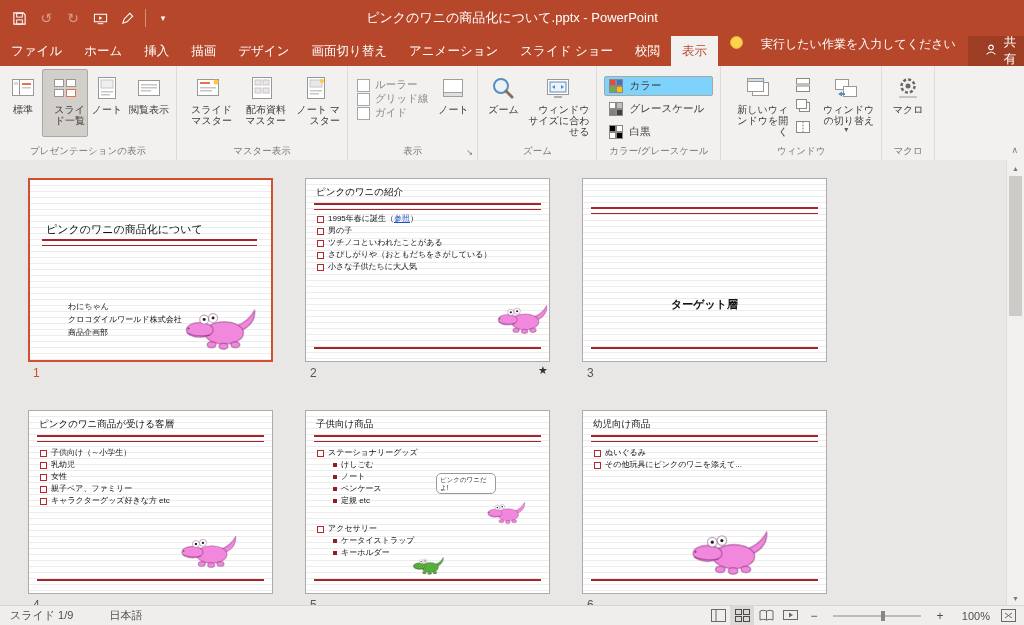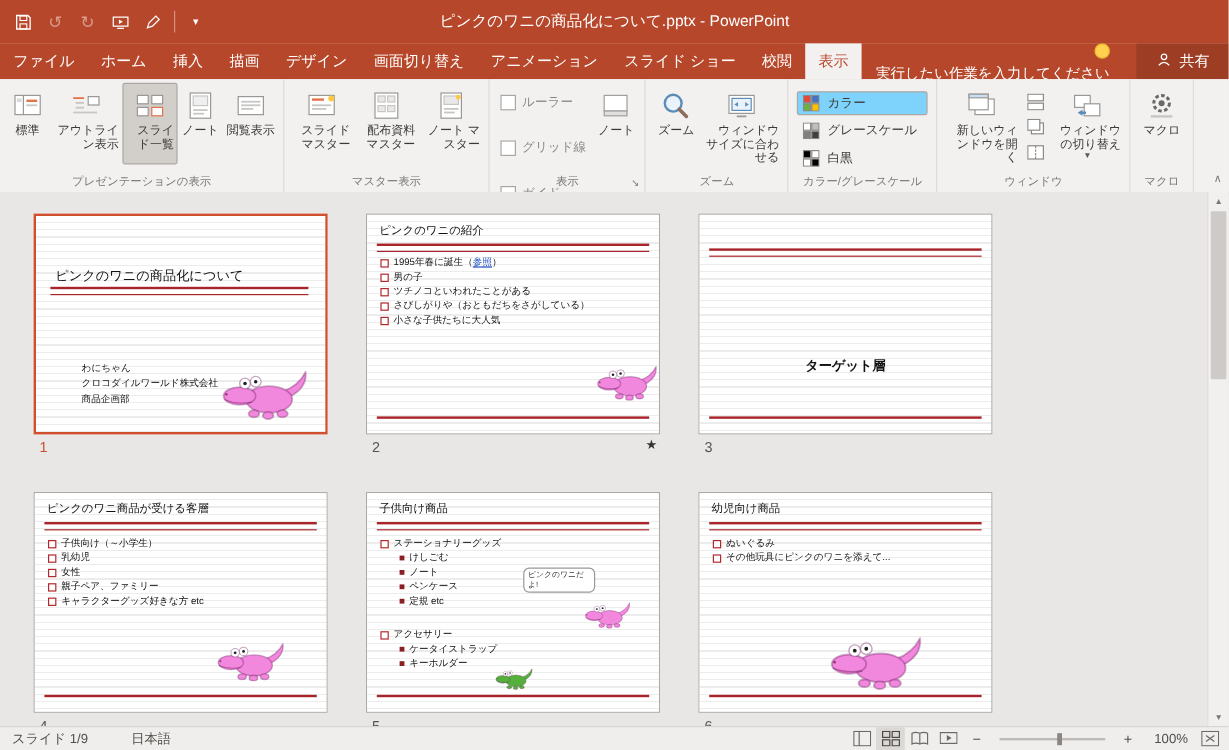"実行したい作業を入力してください" .tellme { align-items: flex-end -> flex-start; flex-direction: column -> none; gap: 4px -> 18px }
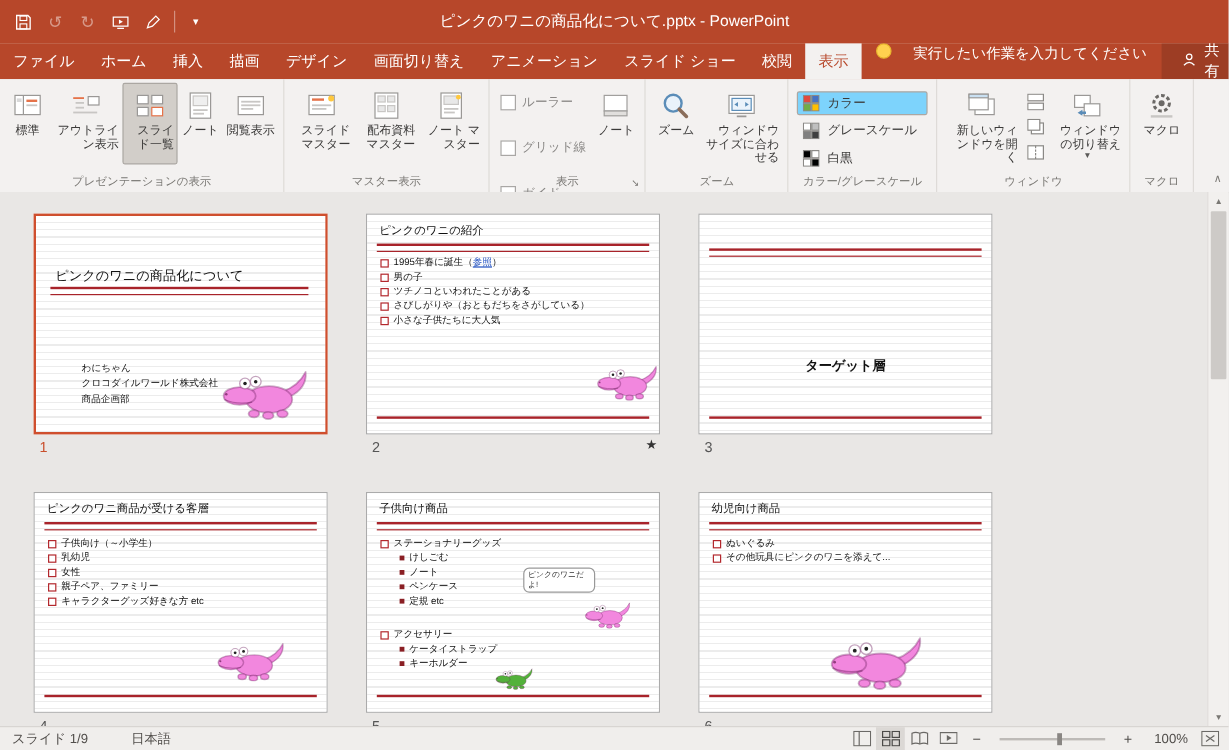"ルーラー" .checkcol { gap: 24px -> 0 }
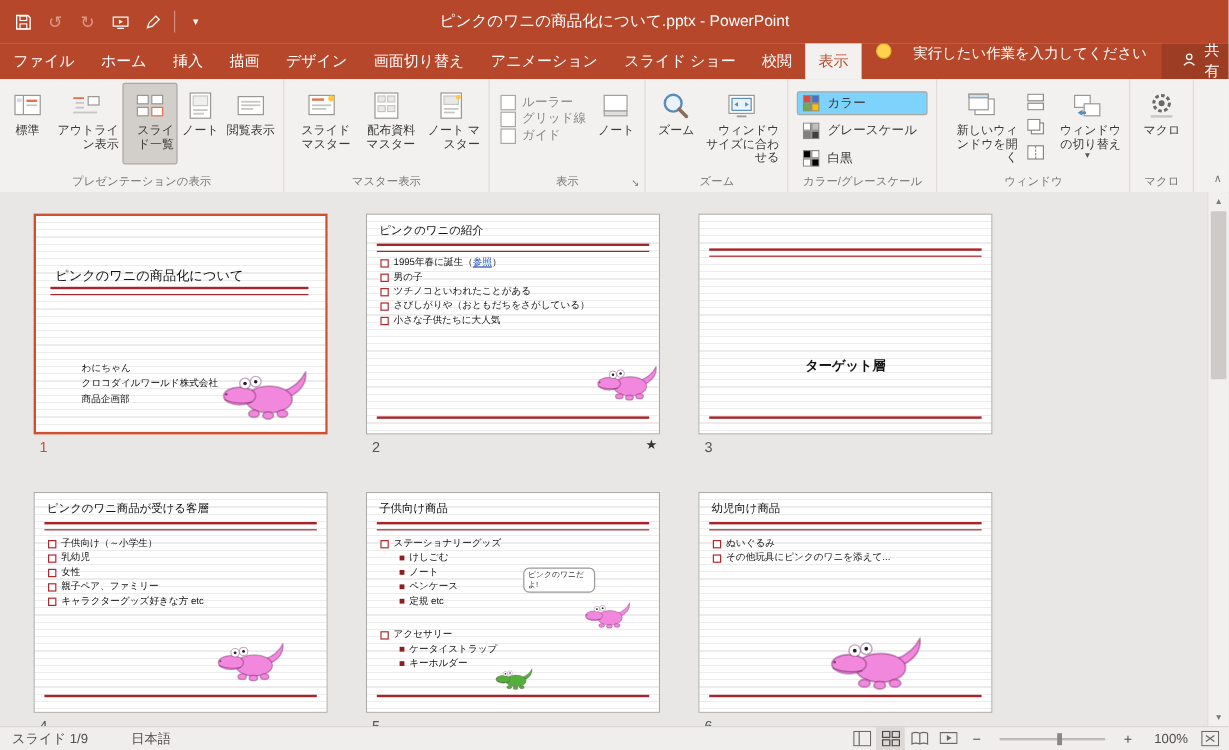"アウトライン表示" div.bigbtn { html: <div> <span> <svg> <rect></rect> <rect></rect> <rect></rect> <rect></rect> <rect></rect> </svg> </span> <span>アウトライン表示</span> </div> -> none }
